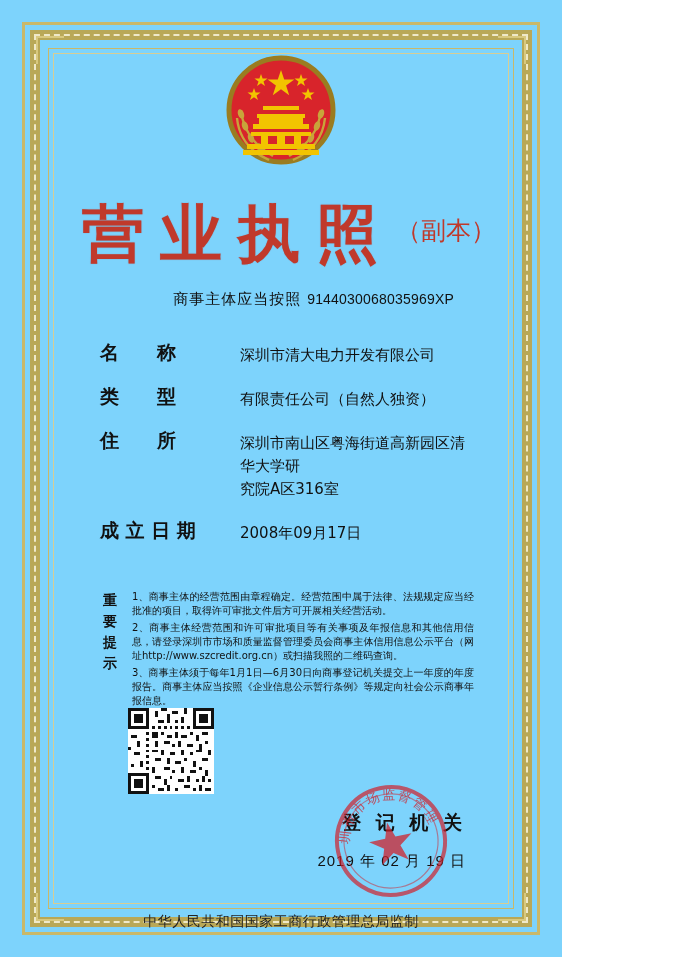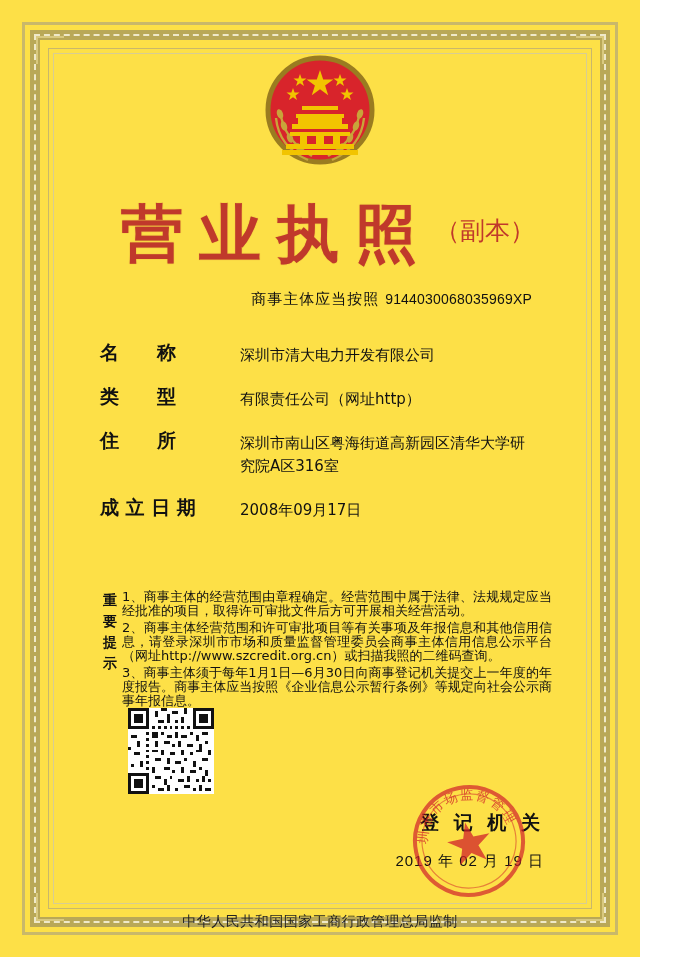"营业执照（副本）" .certificate { background: #fde047 -> #7dd3fc; width: 640px -> 562px }
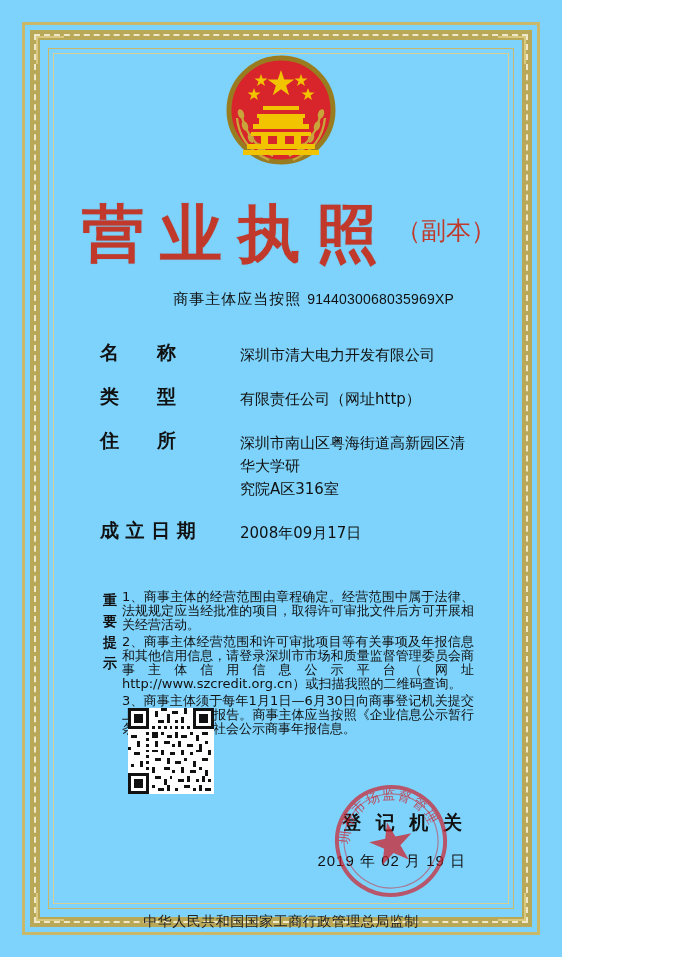"有限责任公司（网址http）" div.field-value { text: 网址http -> 自然人独资 }
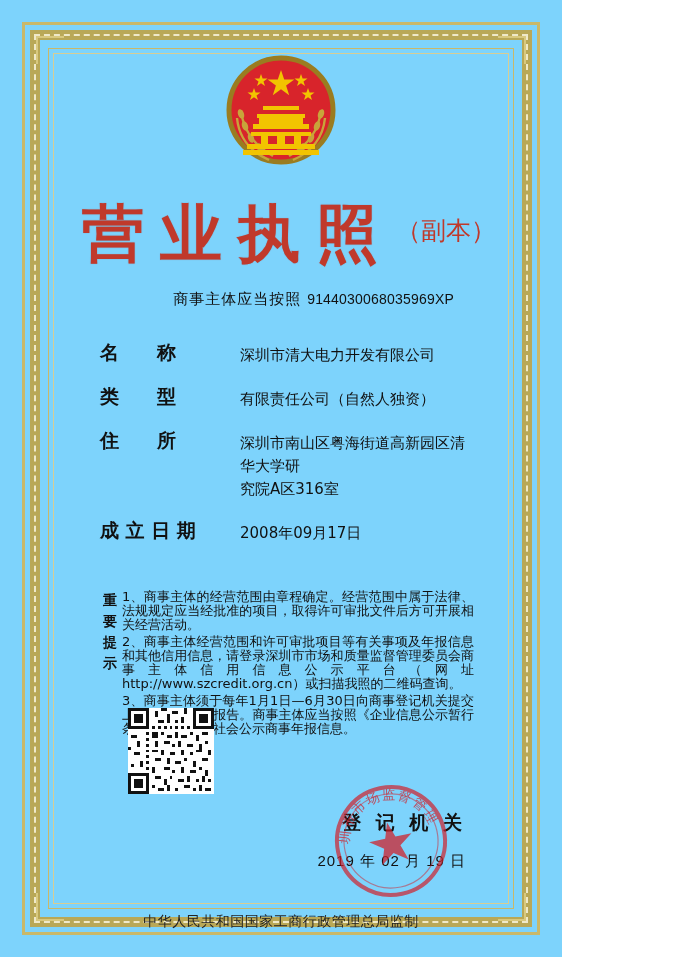"1、商事主体的经营范围由章程确定。经营范围中属于法律、法规规定应当经批准的项目，" .notice-body { font-size: 13px -> 10px; margin-left: 0 -> 10px }
